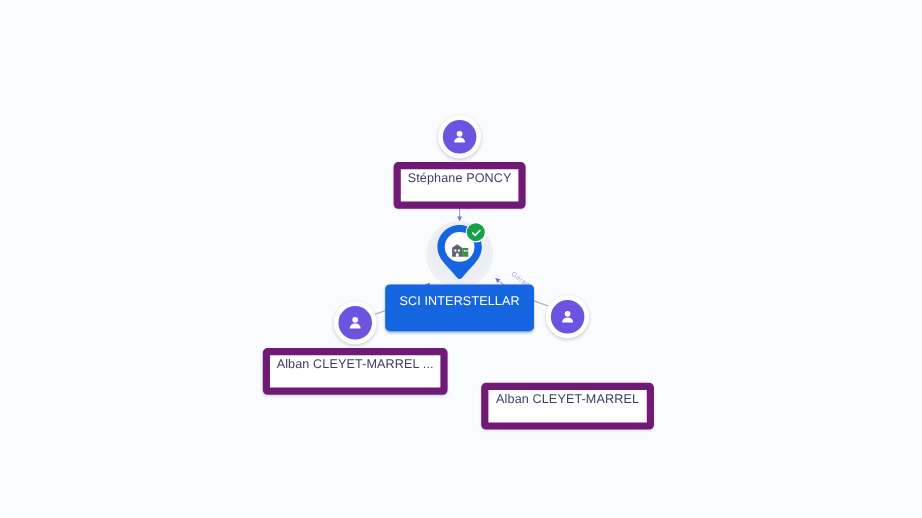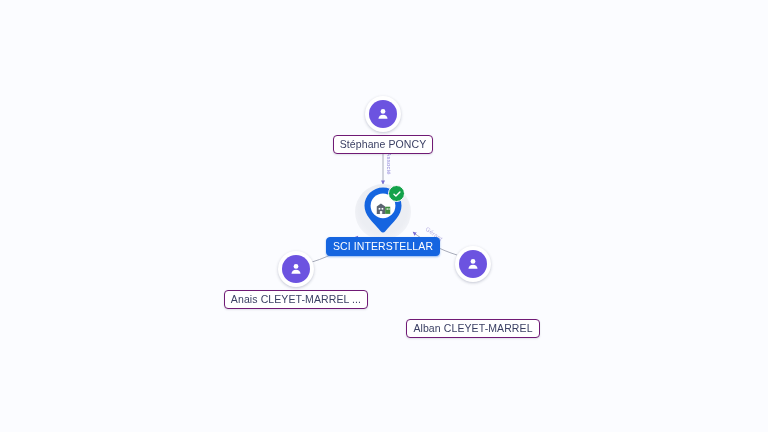"Stéphane PONCY" .chip { border: 1px solid #701a75 -> 6px solid #701a75; padding: 2px 6px 3px 6px -> 2px 6px 13px 6px }
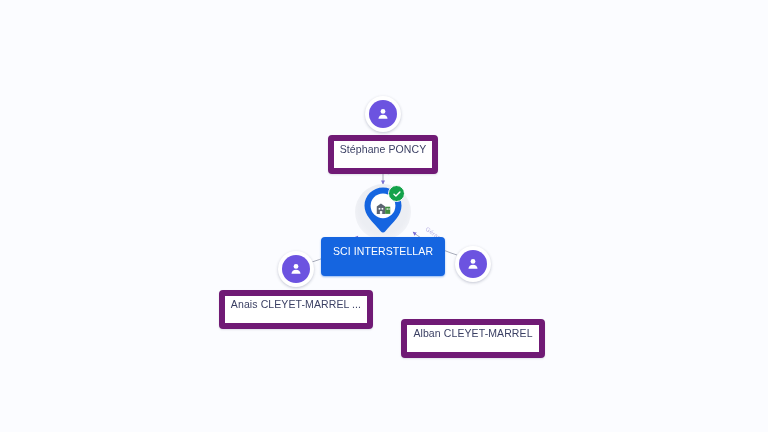"Anais CLEYET-MARREL ..." div.chip { text: Anais -> Alban }
